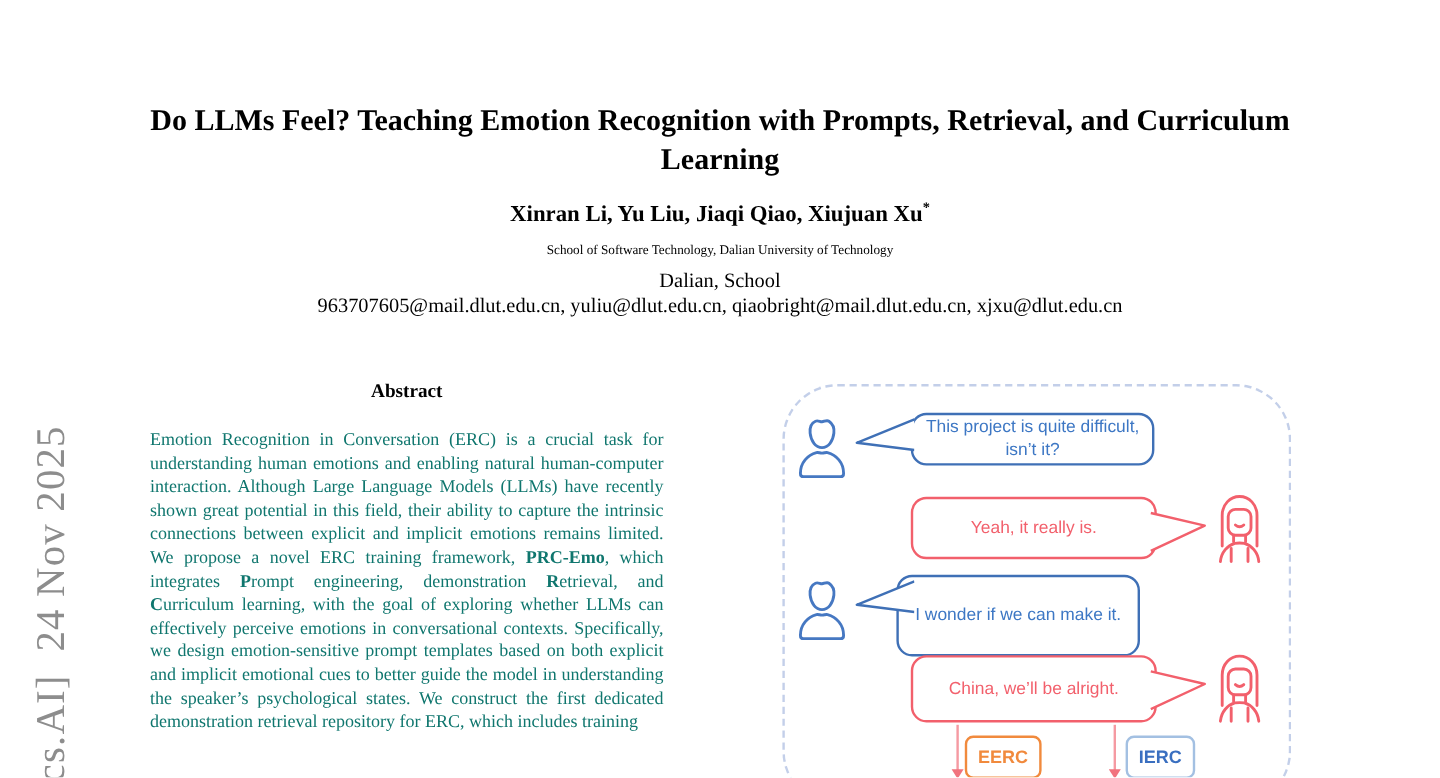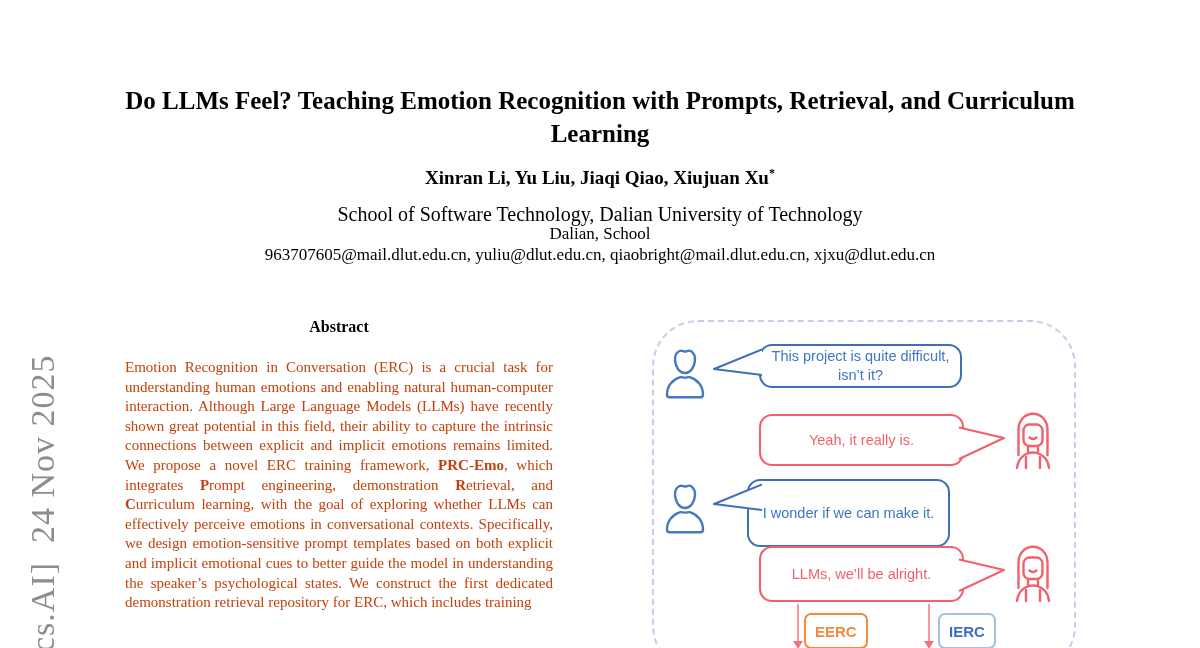"School of Software Technology, Dalian" .affil-1 { font-size: 20px -> 11px }
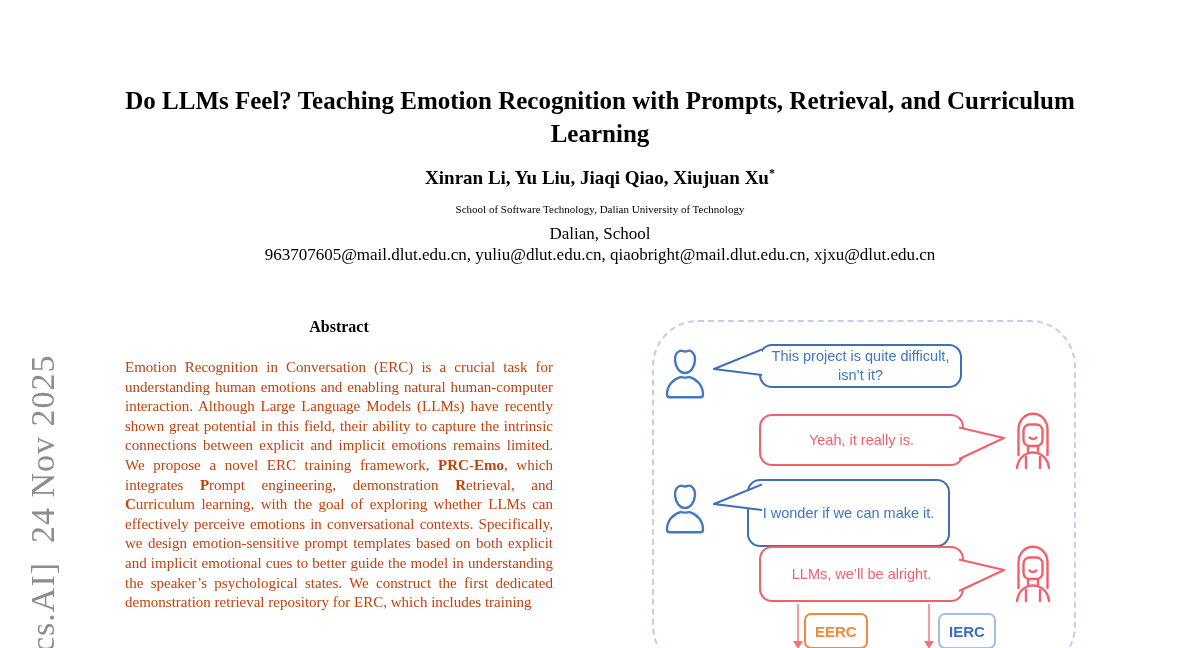"Emotion Recognition in Conversation" .abstract-body { color: #c2410c -> #0f766e }
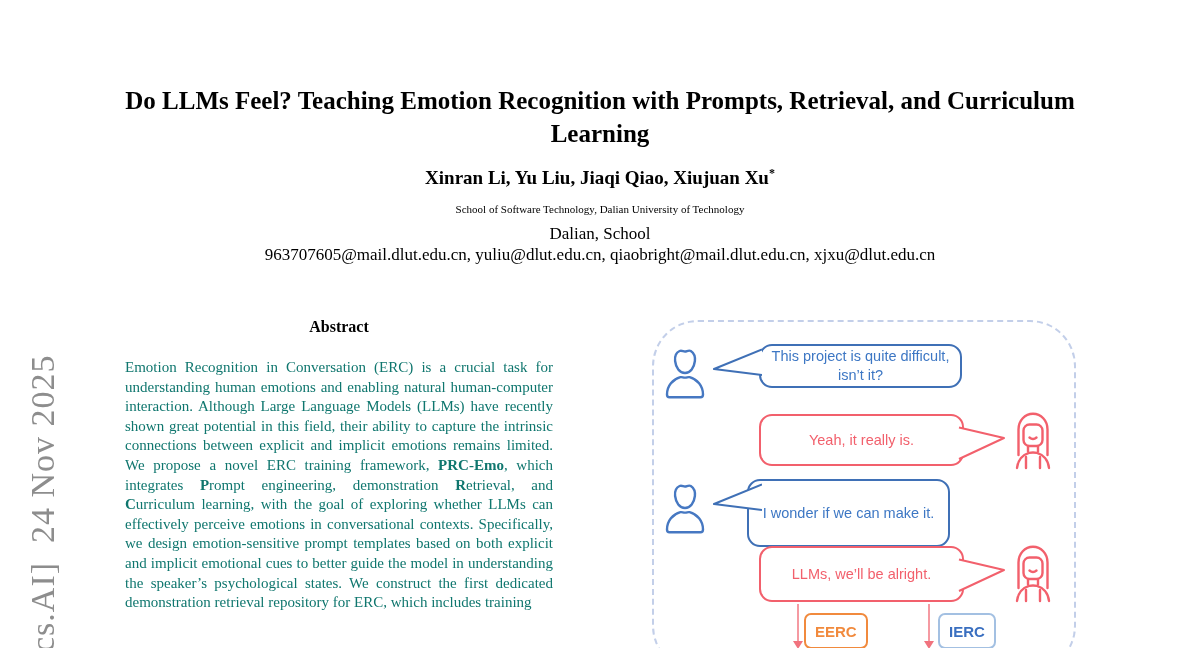"LLMs, we’ll be alright." span { text: LLMs -> China }
